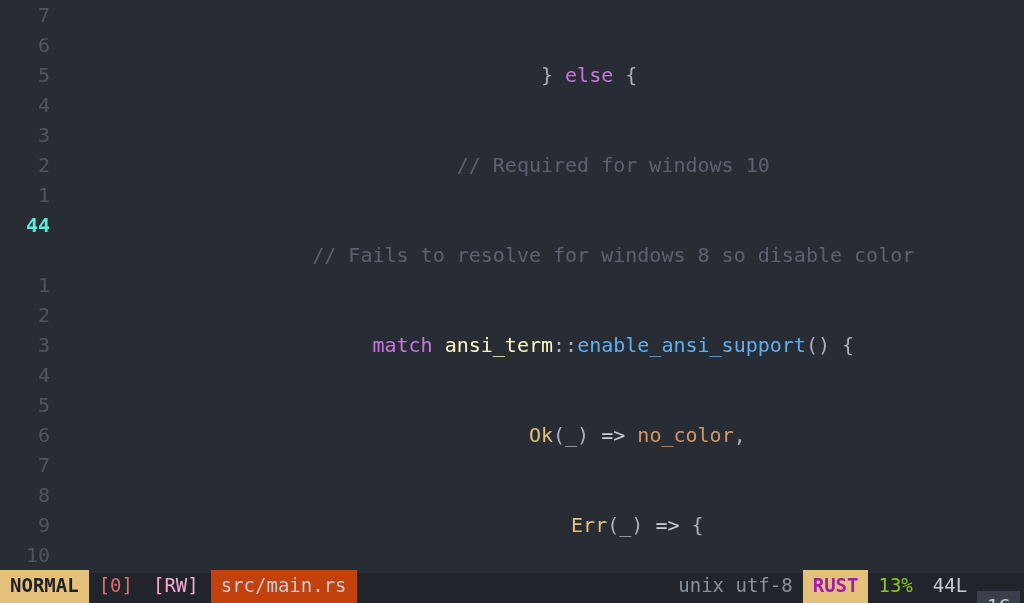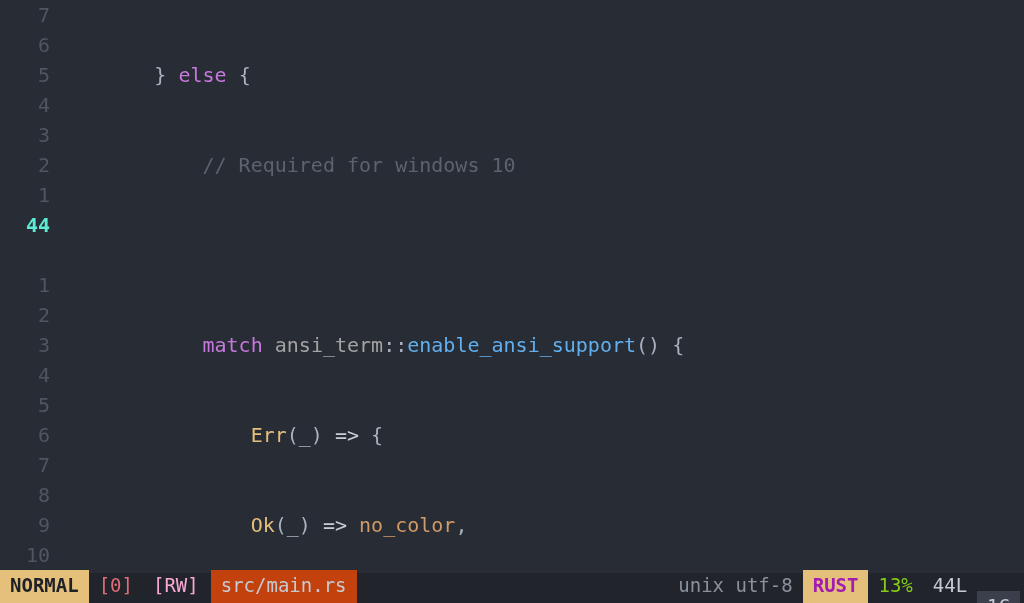"} else {" .row { text-align: none -> center }
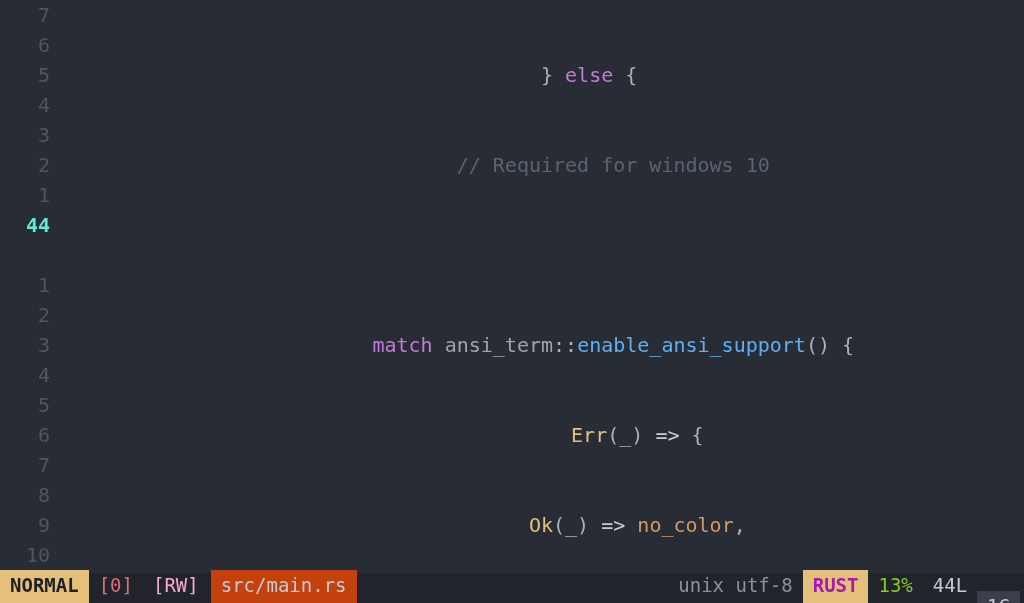"// Fails to resolve for" span.cmt { html: none -> <span>// Fails to resolve for windows 8 so disable color</span> }
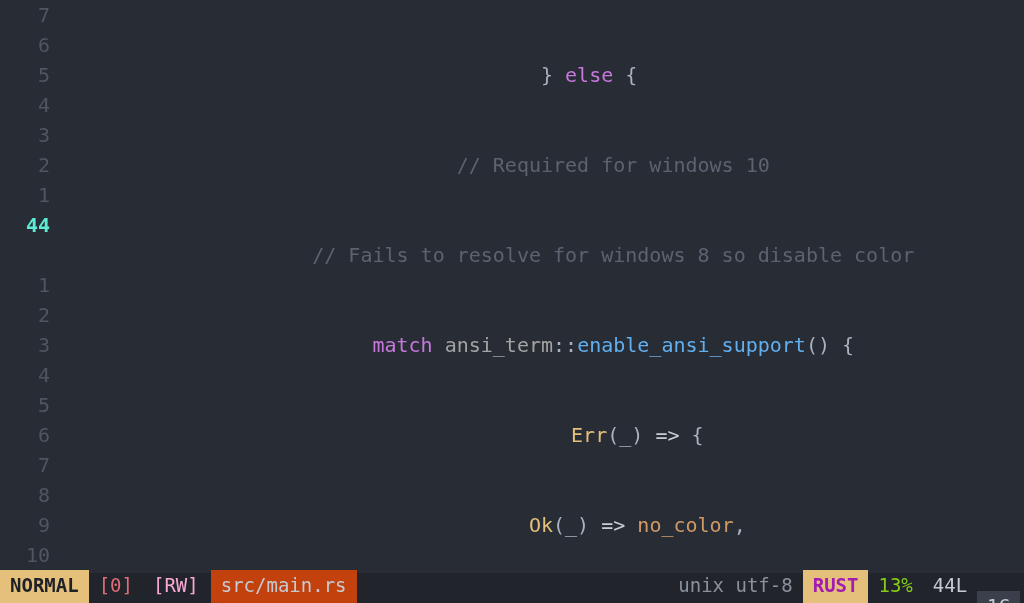"ansi_term" .mod { color: #a3a3a3 -> #fef9c3 }
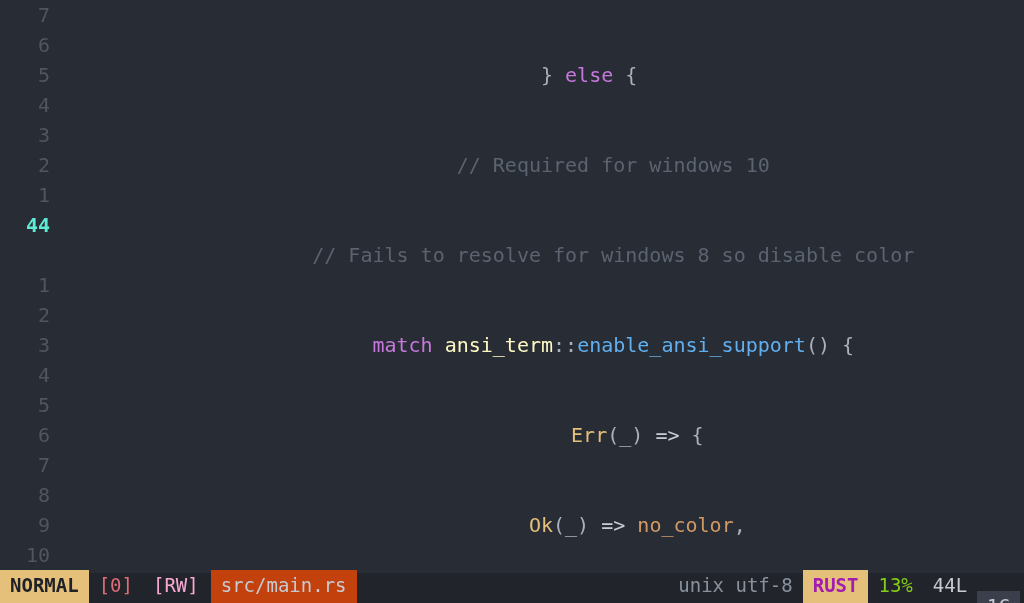"Err(_) => {" div.row { order: before "Ok(_) => no_color," -> after "Ok(_) => no_color," }
